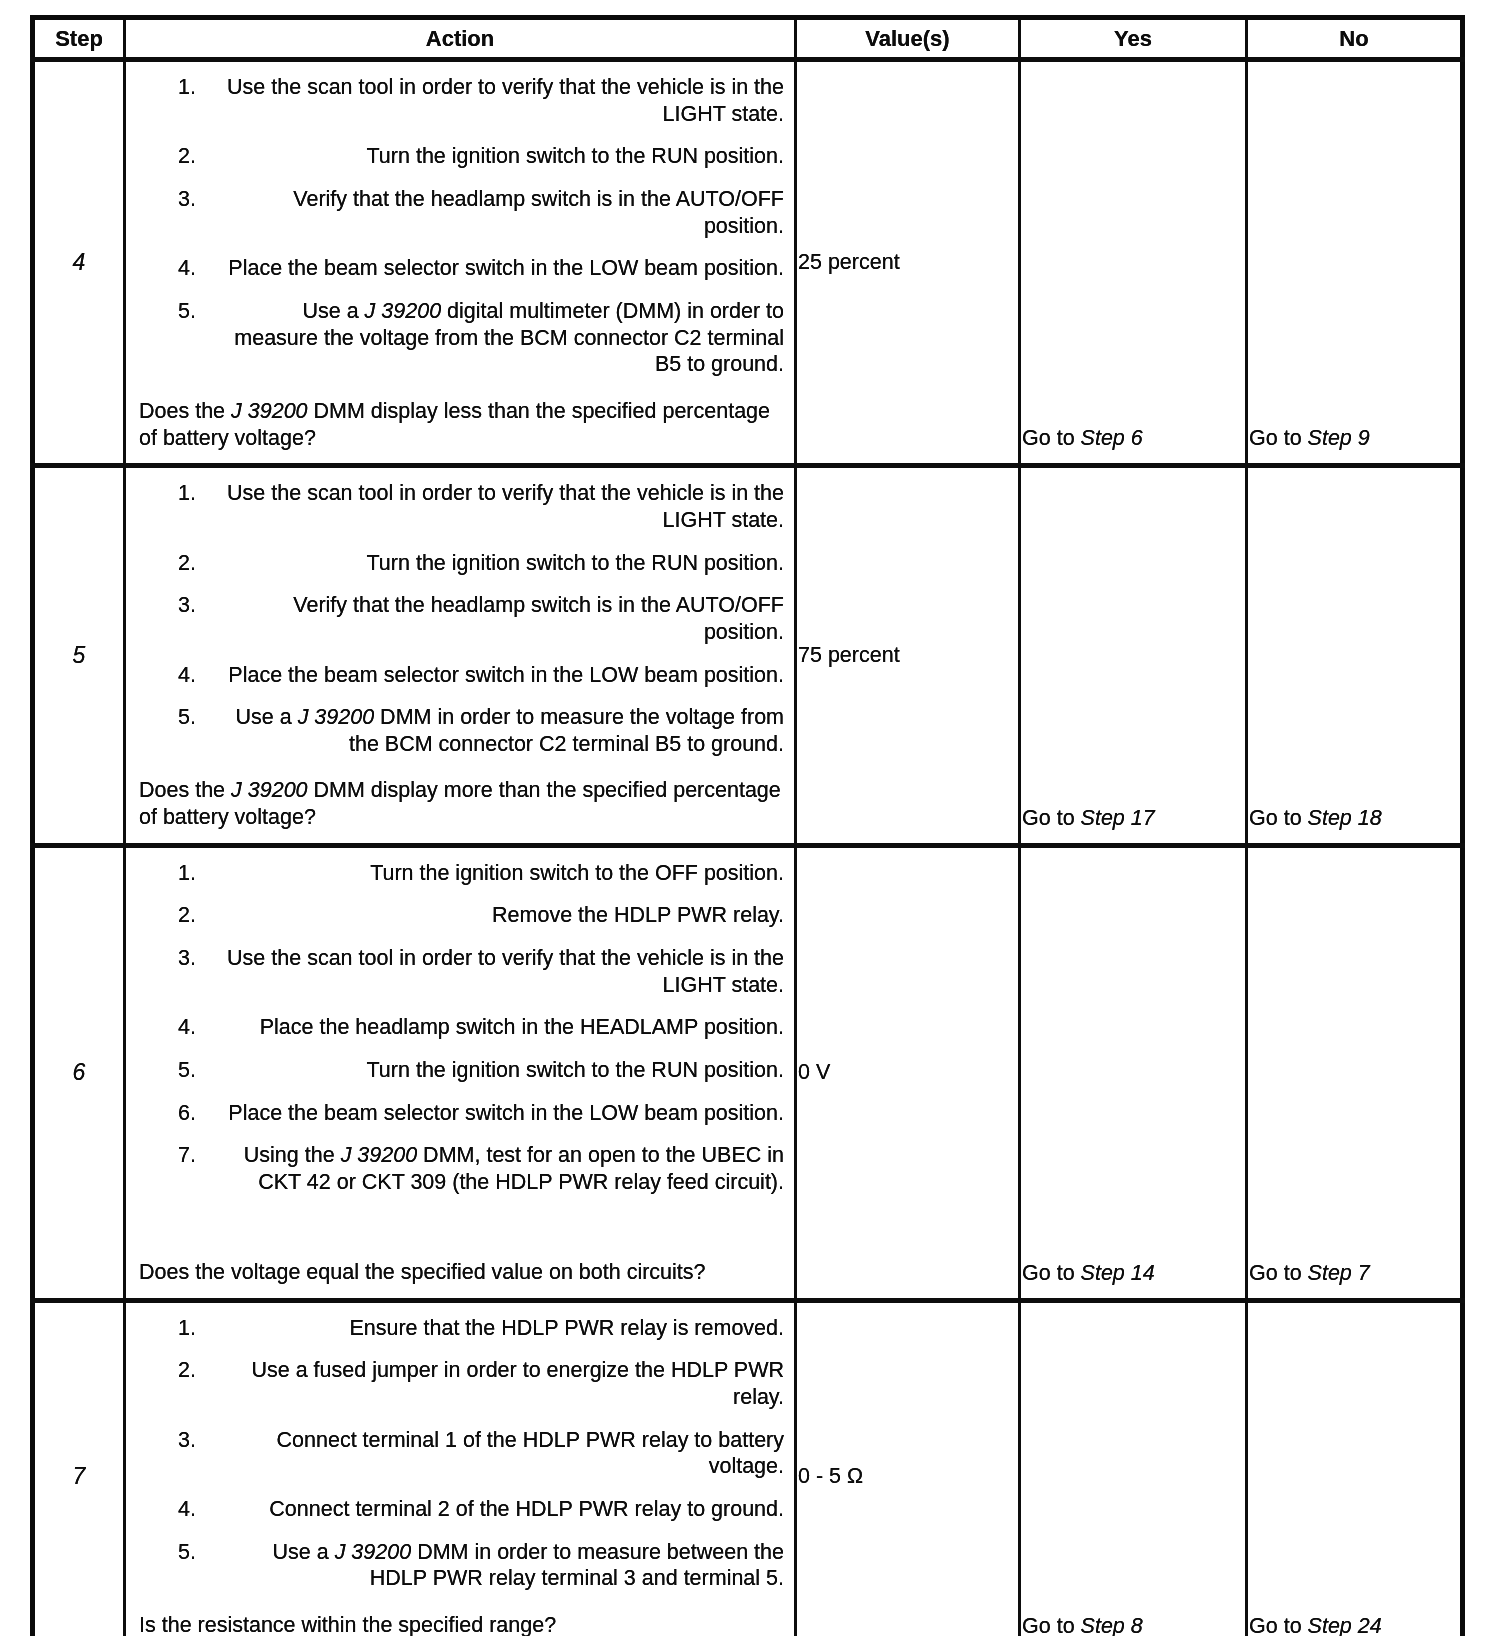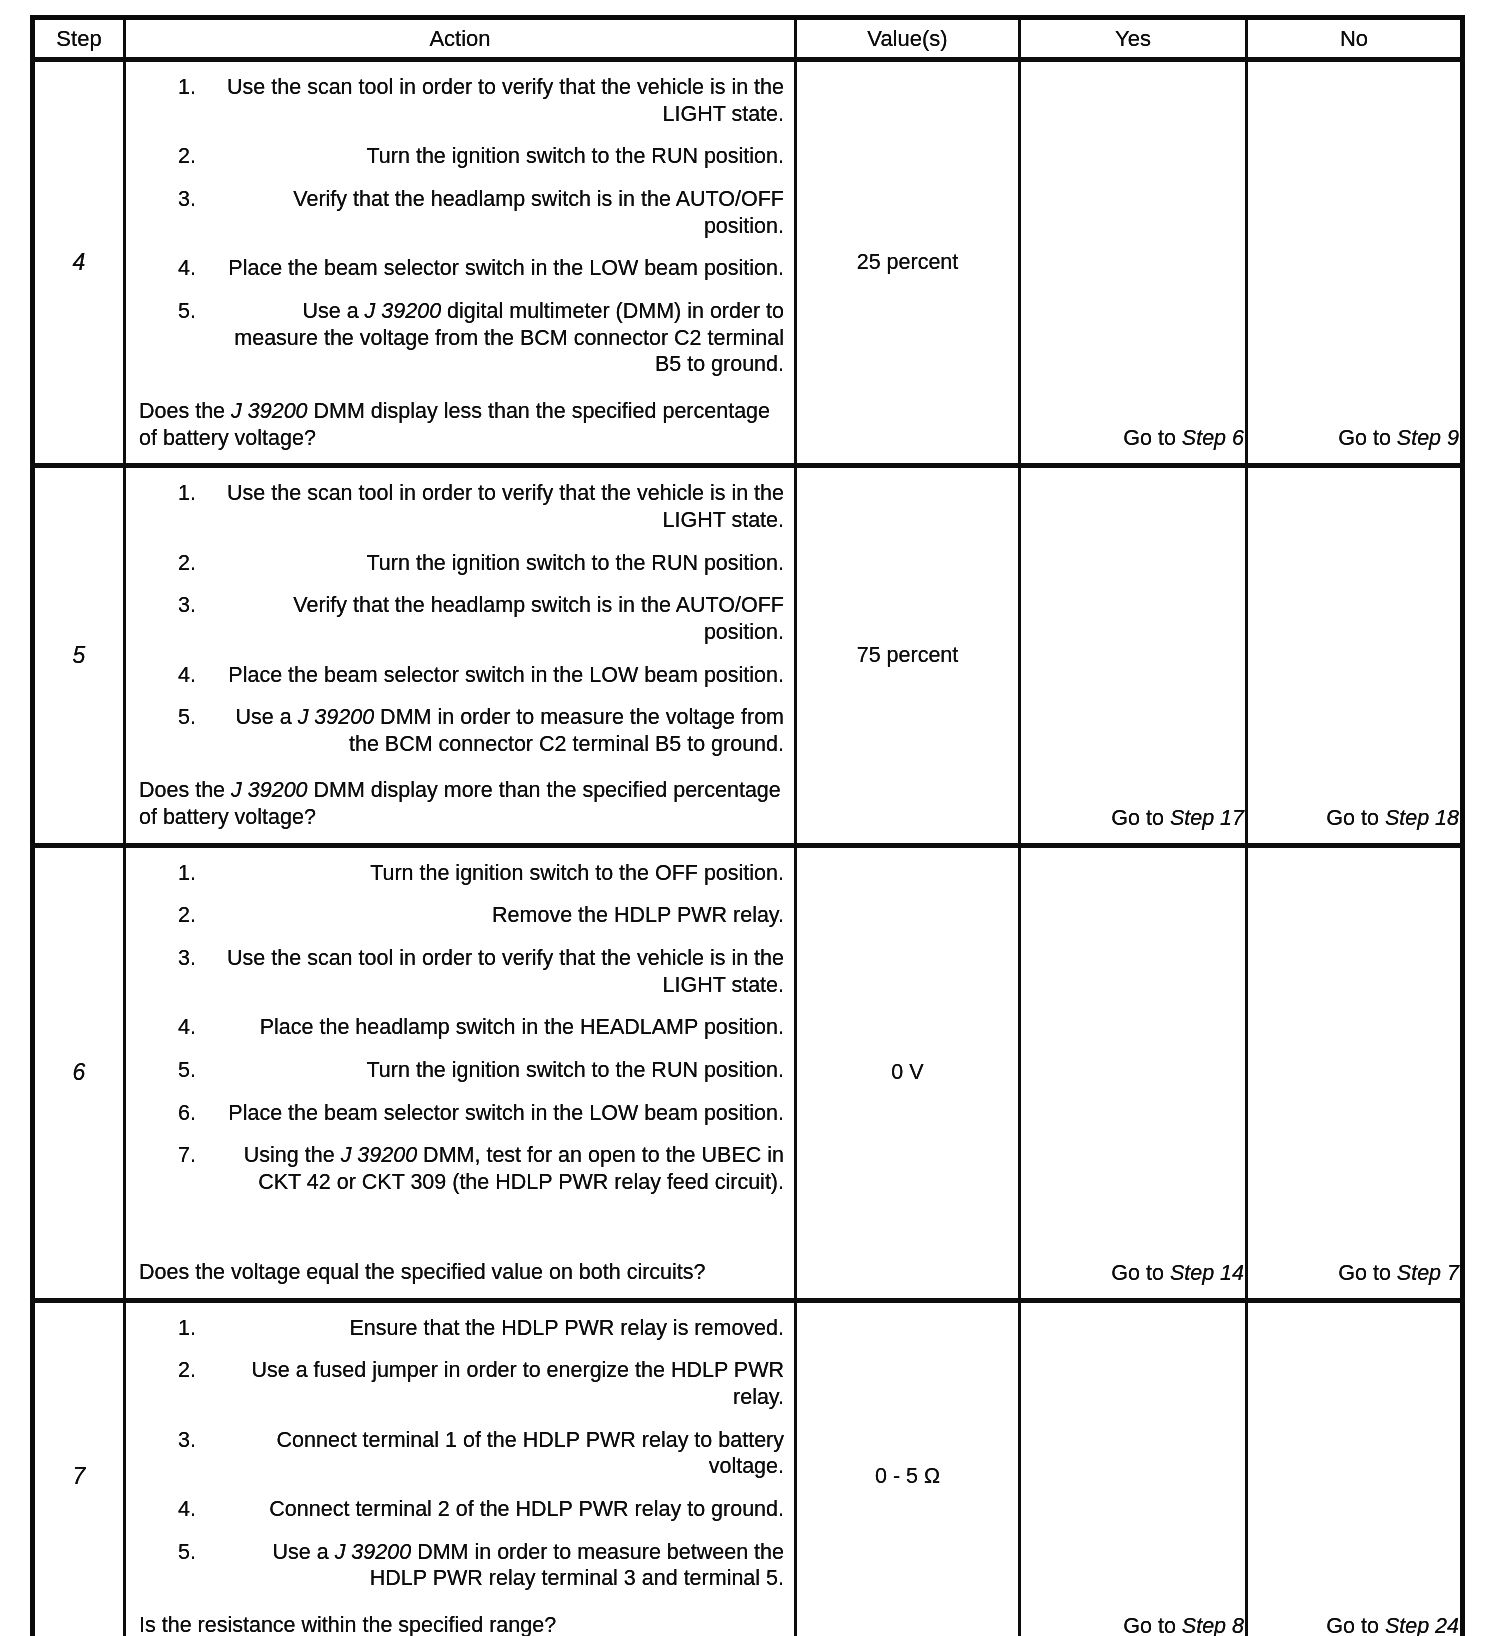"Step" .diag th { font-weight: normal -> bold }
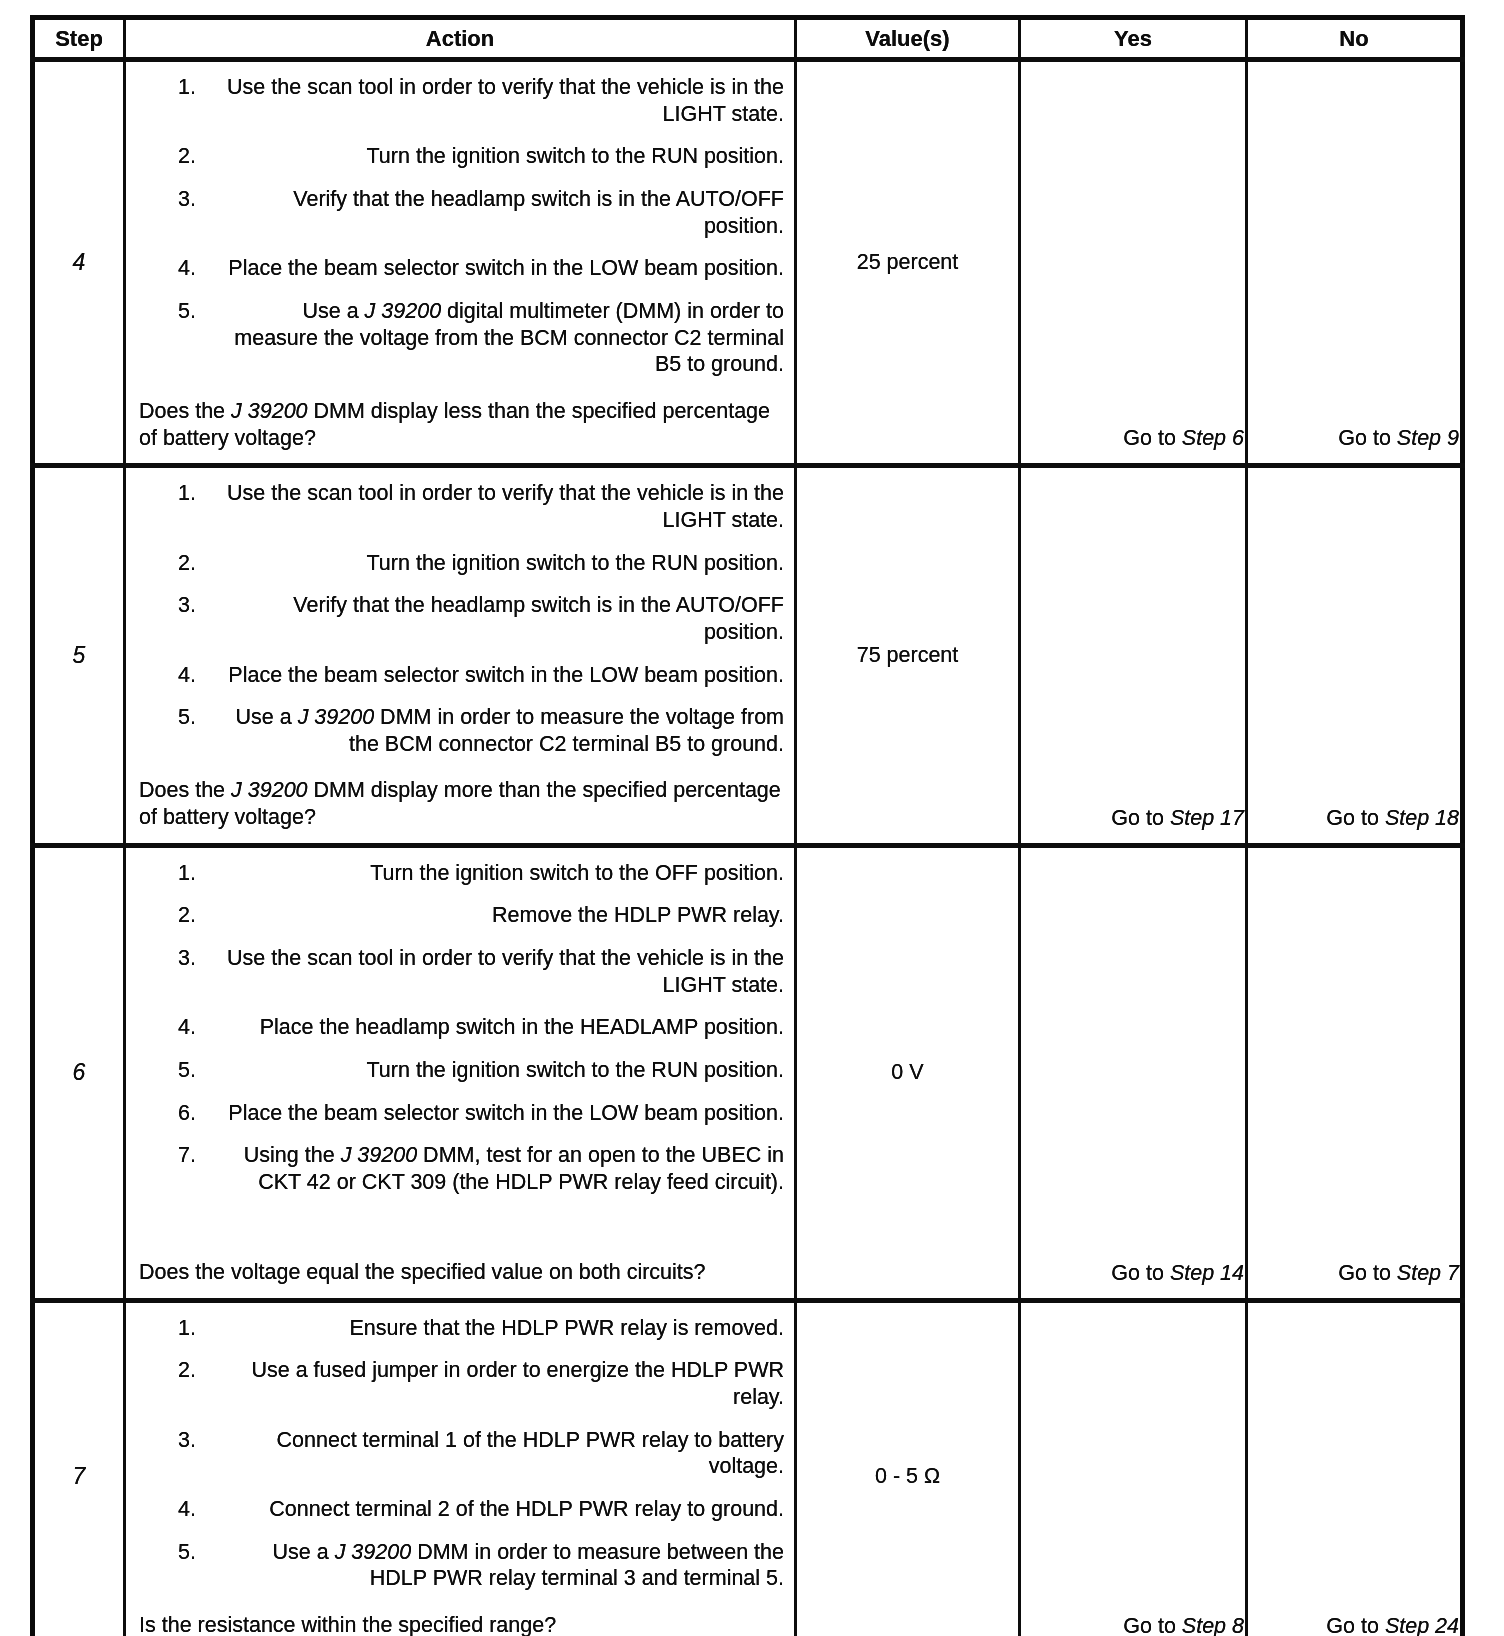"25 percent" .value-cell { text-align: center -> left }
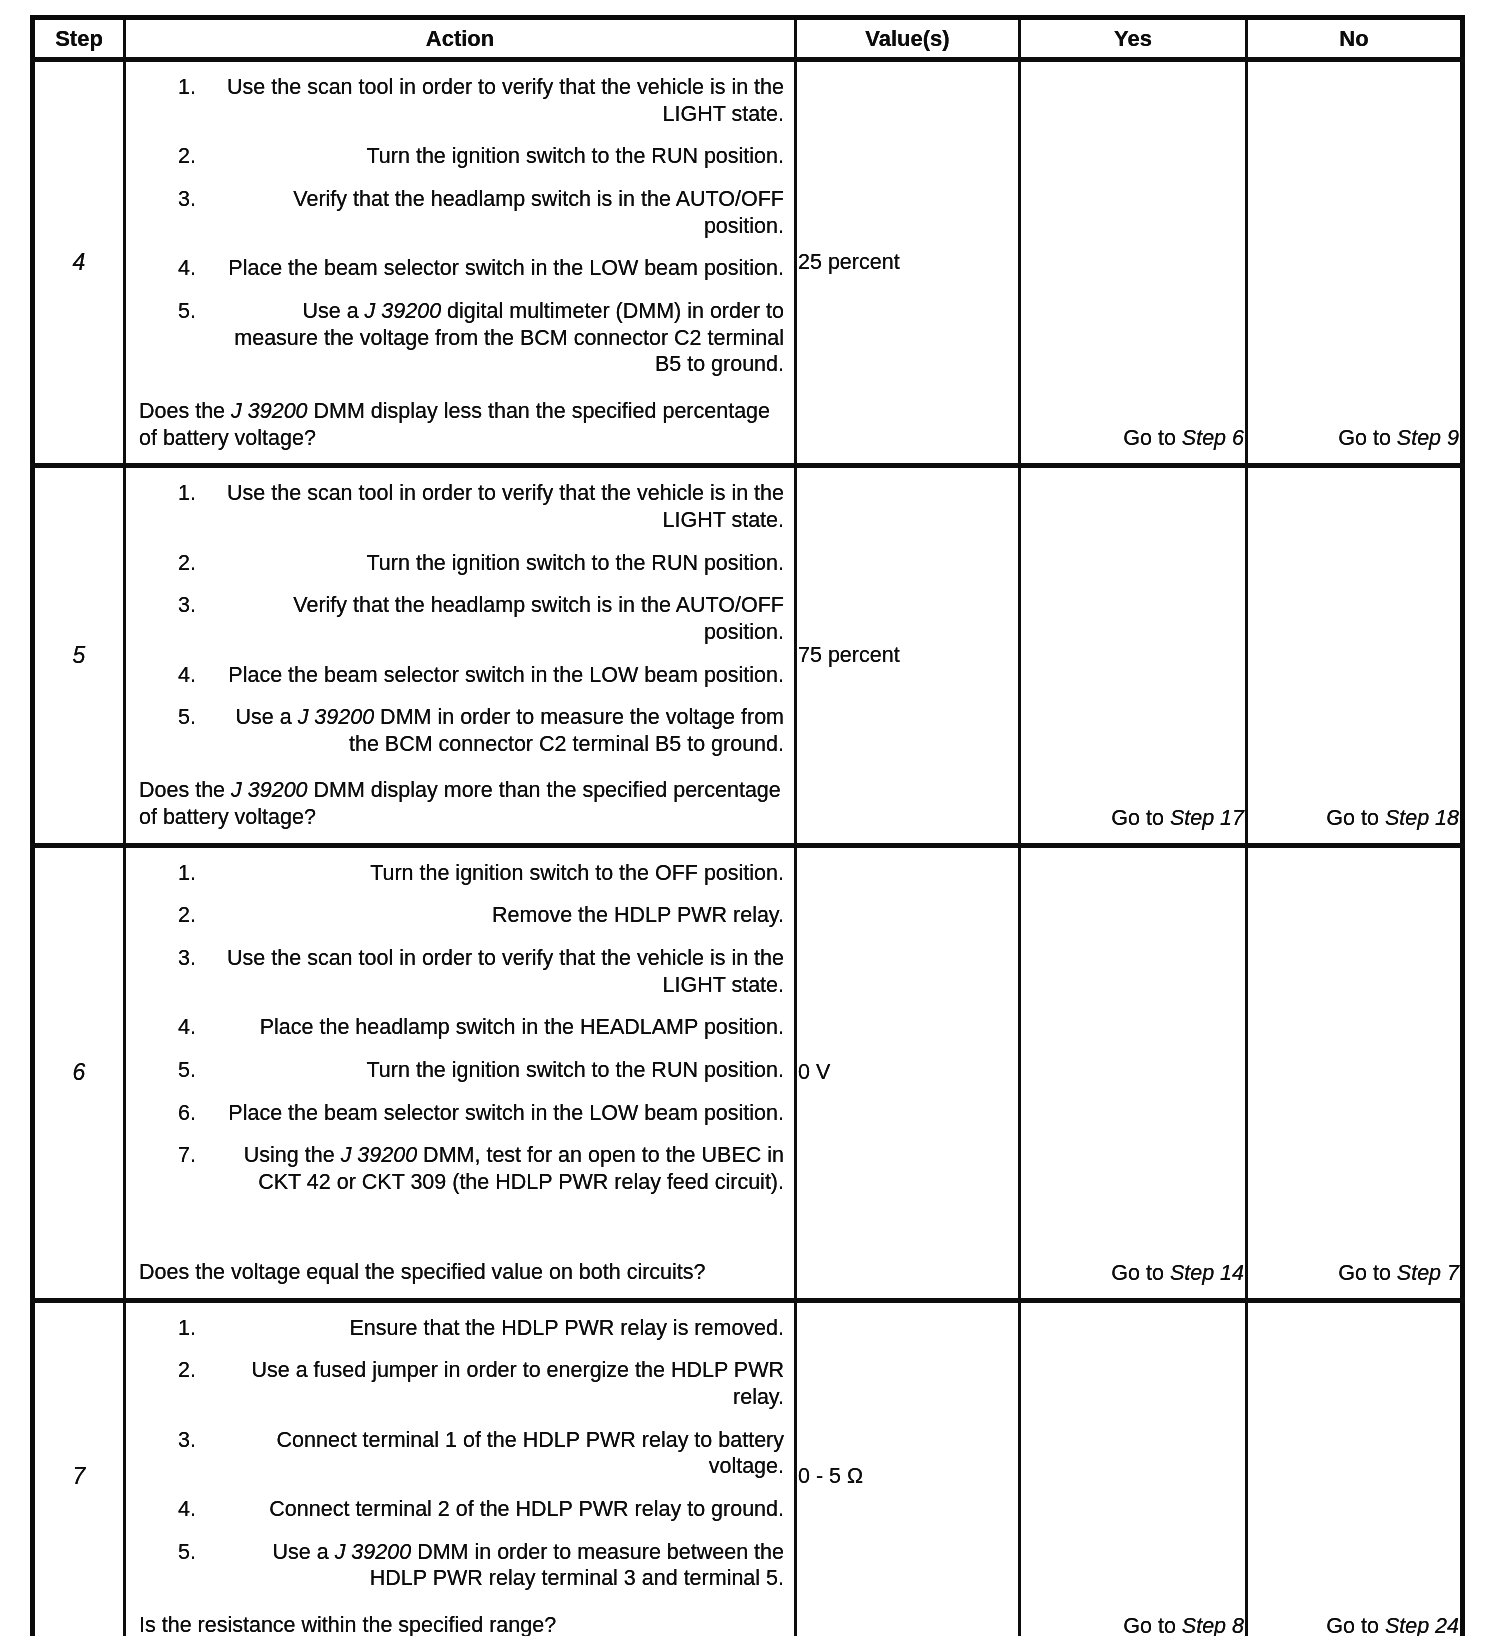"Go to Step 6" .yes-cell, .no-cell { text-align: right -> left }
